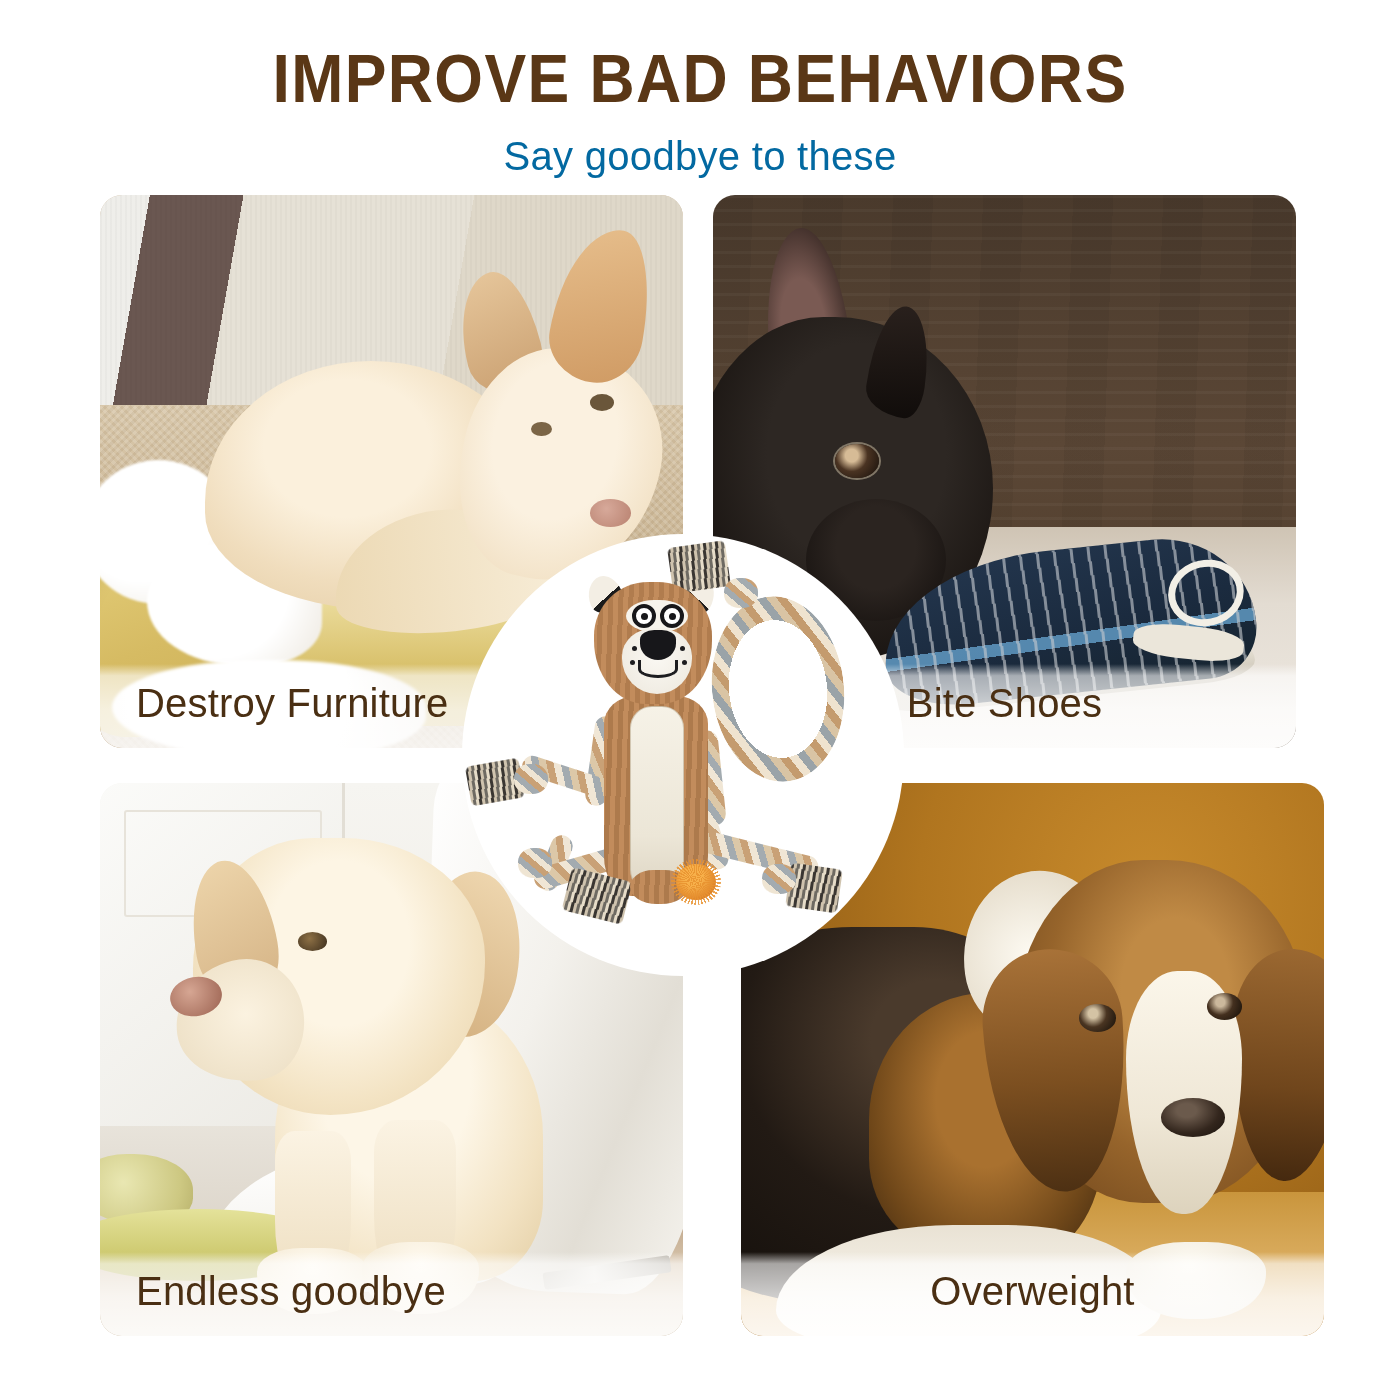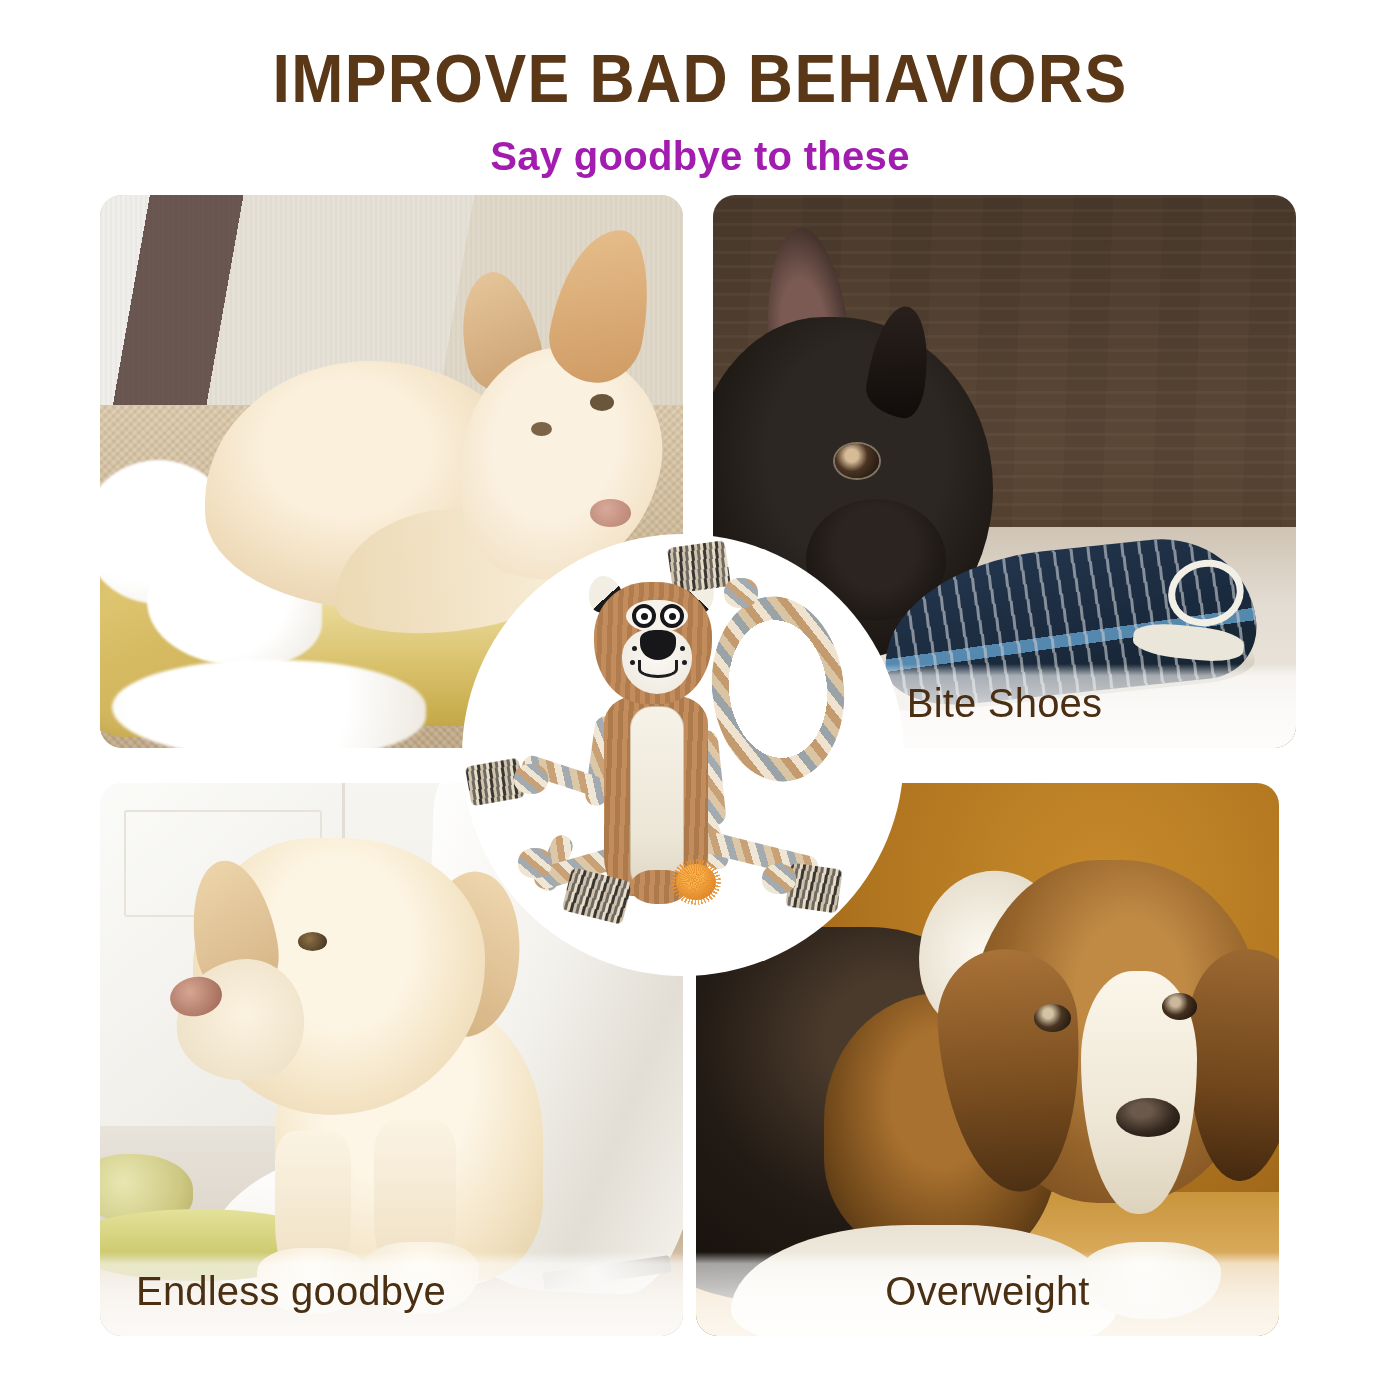"Say goodbye to these" .subtitle { color: #a21caf -> #0369a1; font-weight: 700 -> 400 }
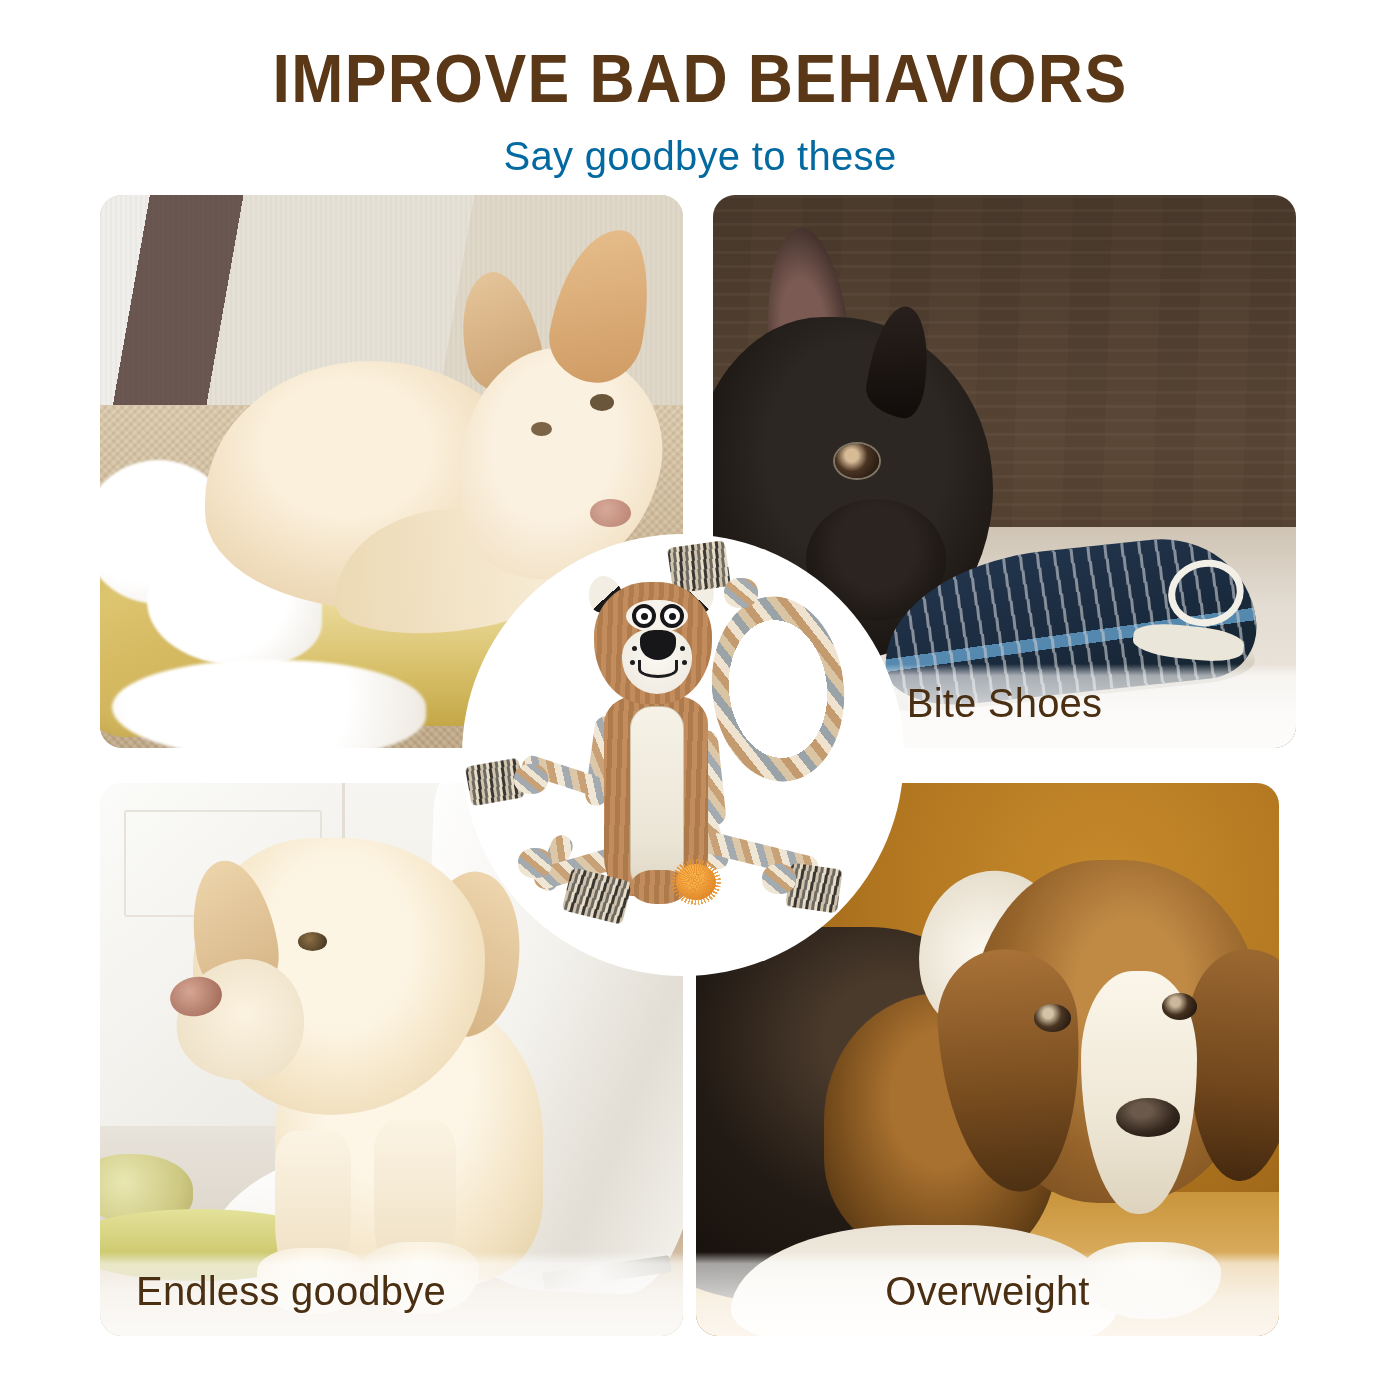"Destroy Furniture" div.cap-band { html: none -> <div> <span>Destroy Furniture</span> </div> }
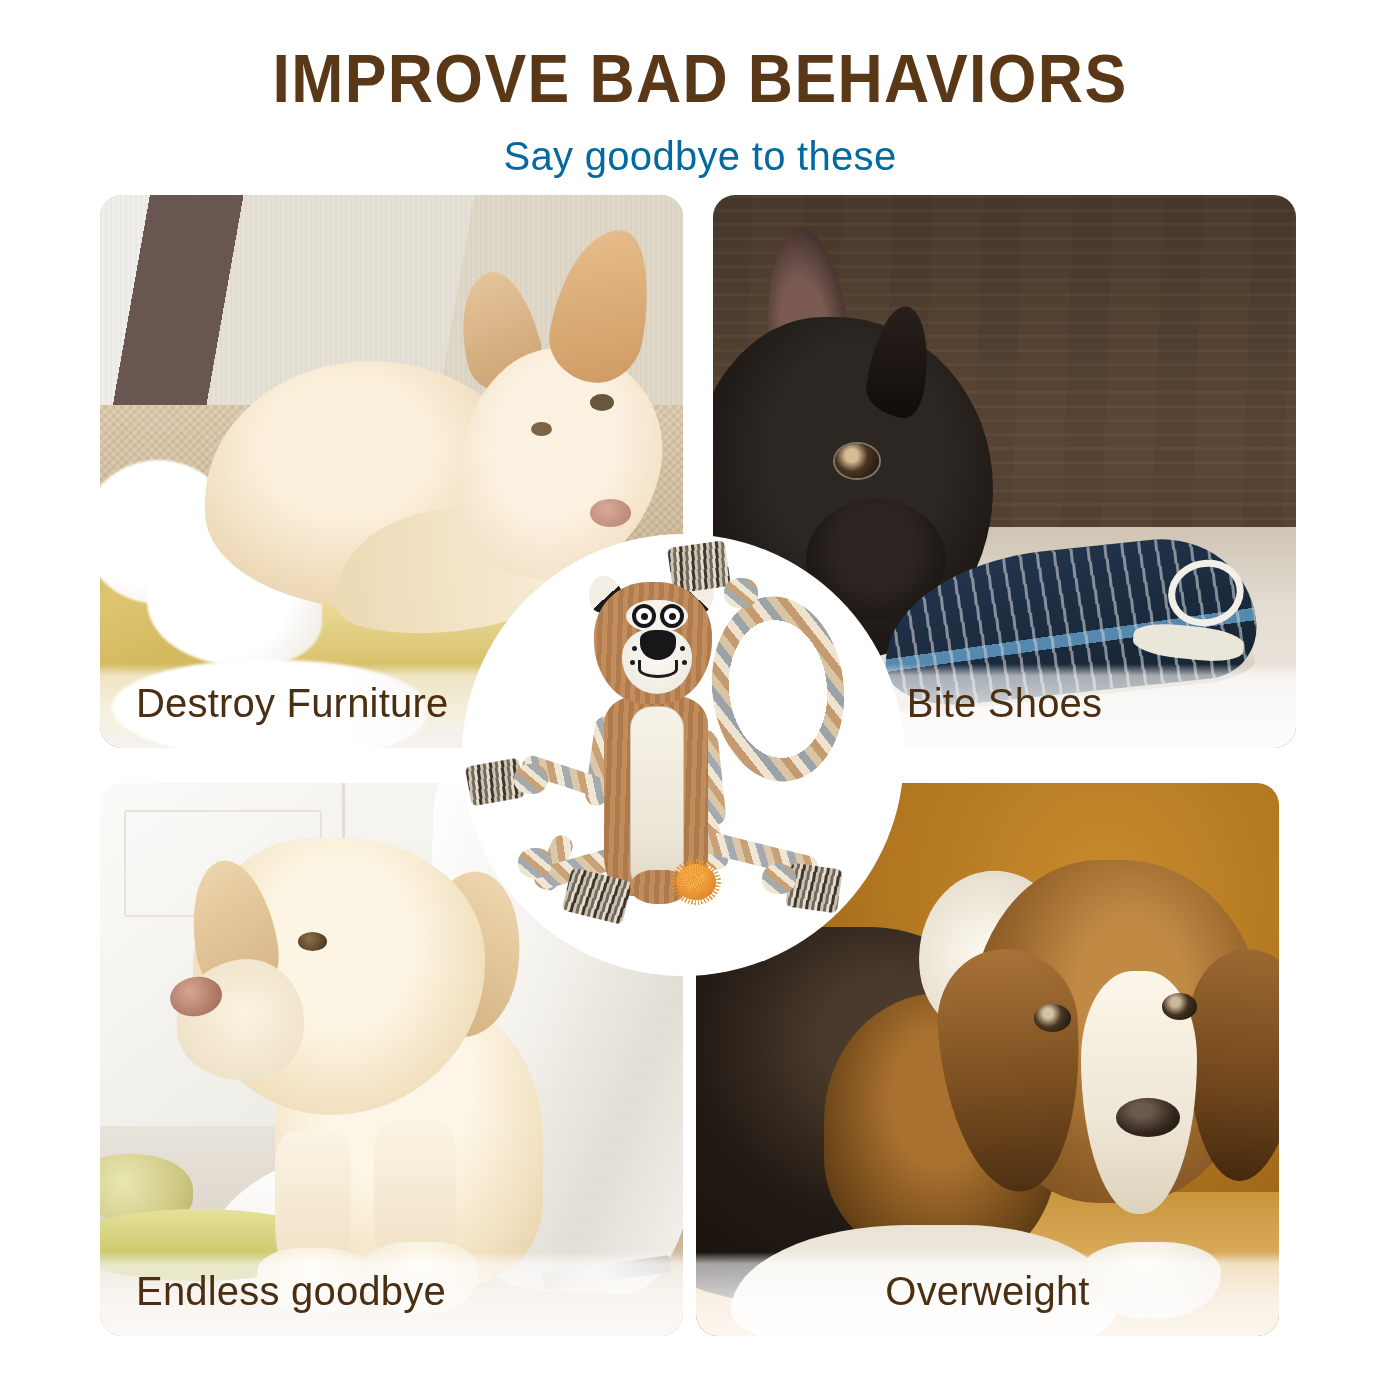"Overweight" .cell.br { left: 596px -> 641px }
